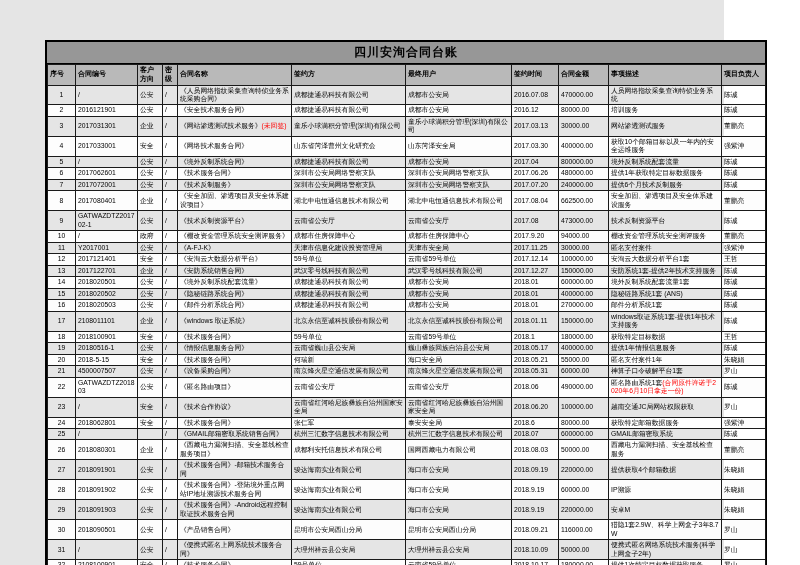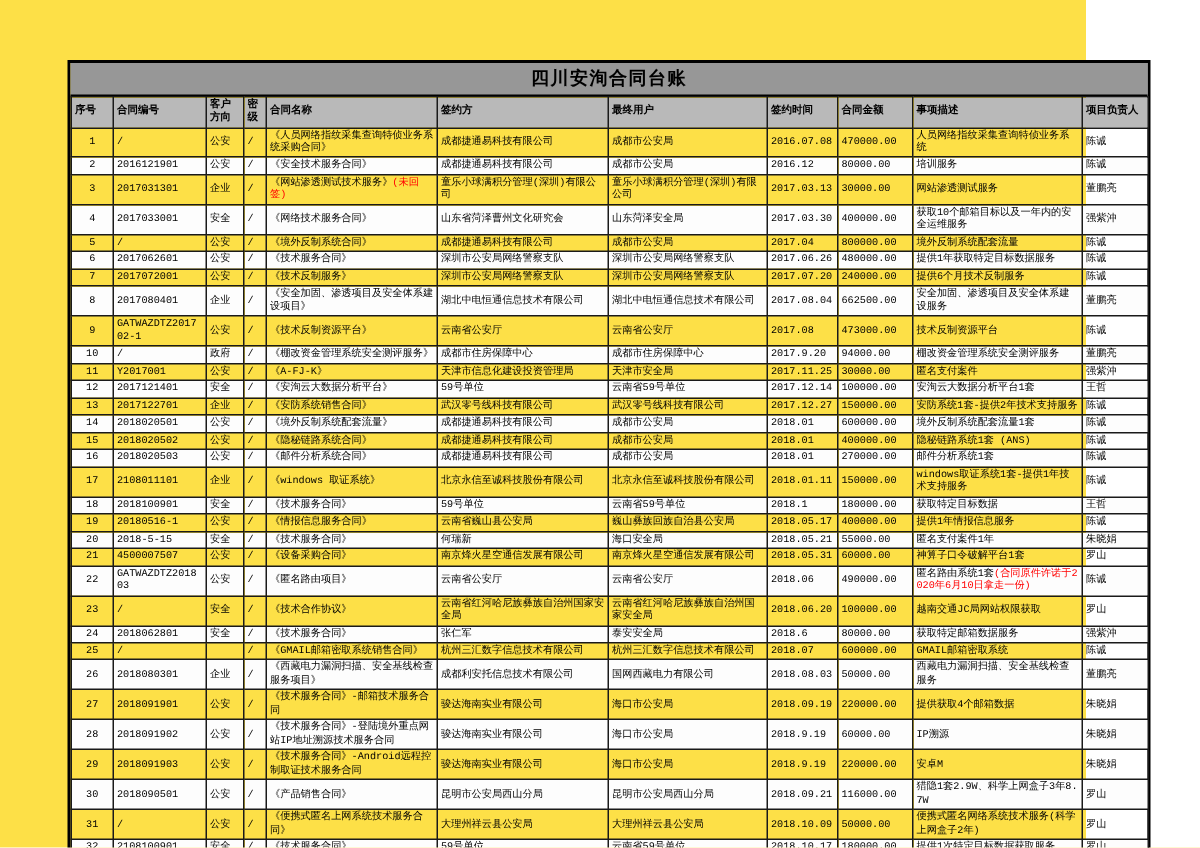"四川安洵合同台账" .page { background: #fde047 -> #e5e5e5; font-family: Liberation Mono, monospace -> none }
